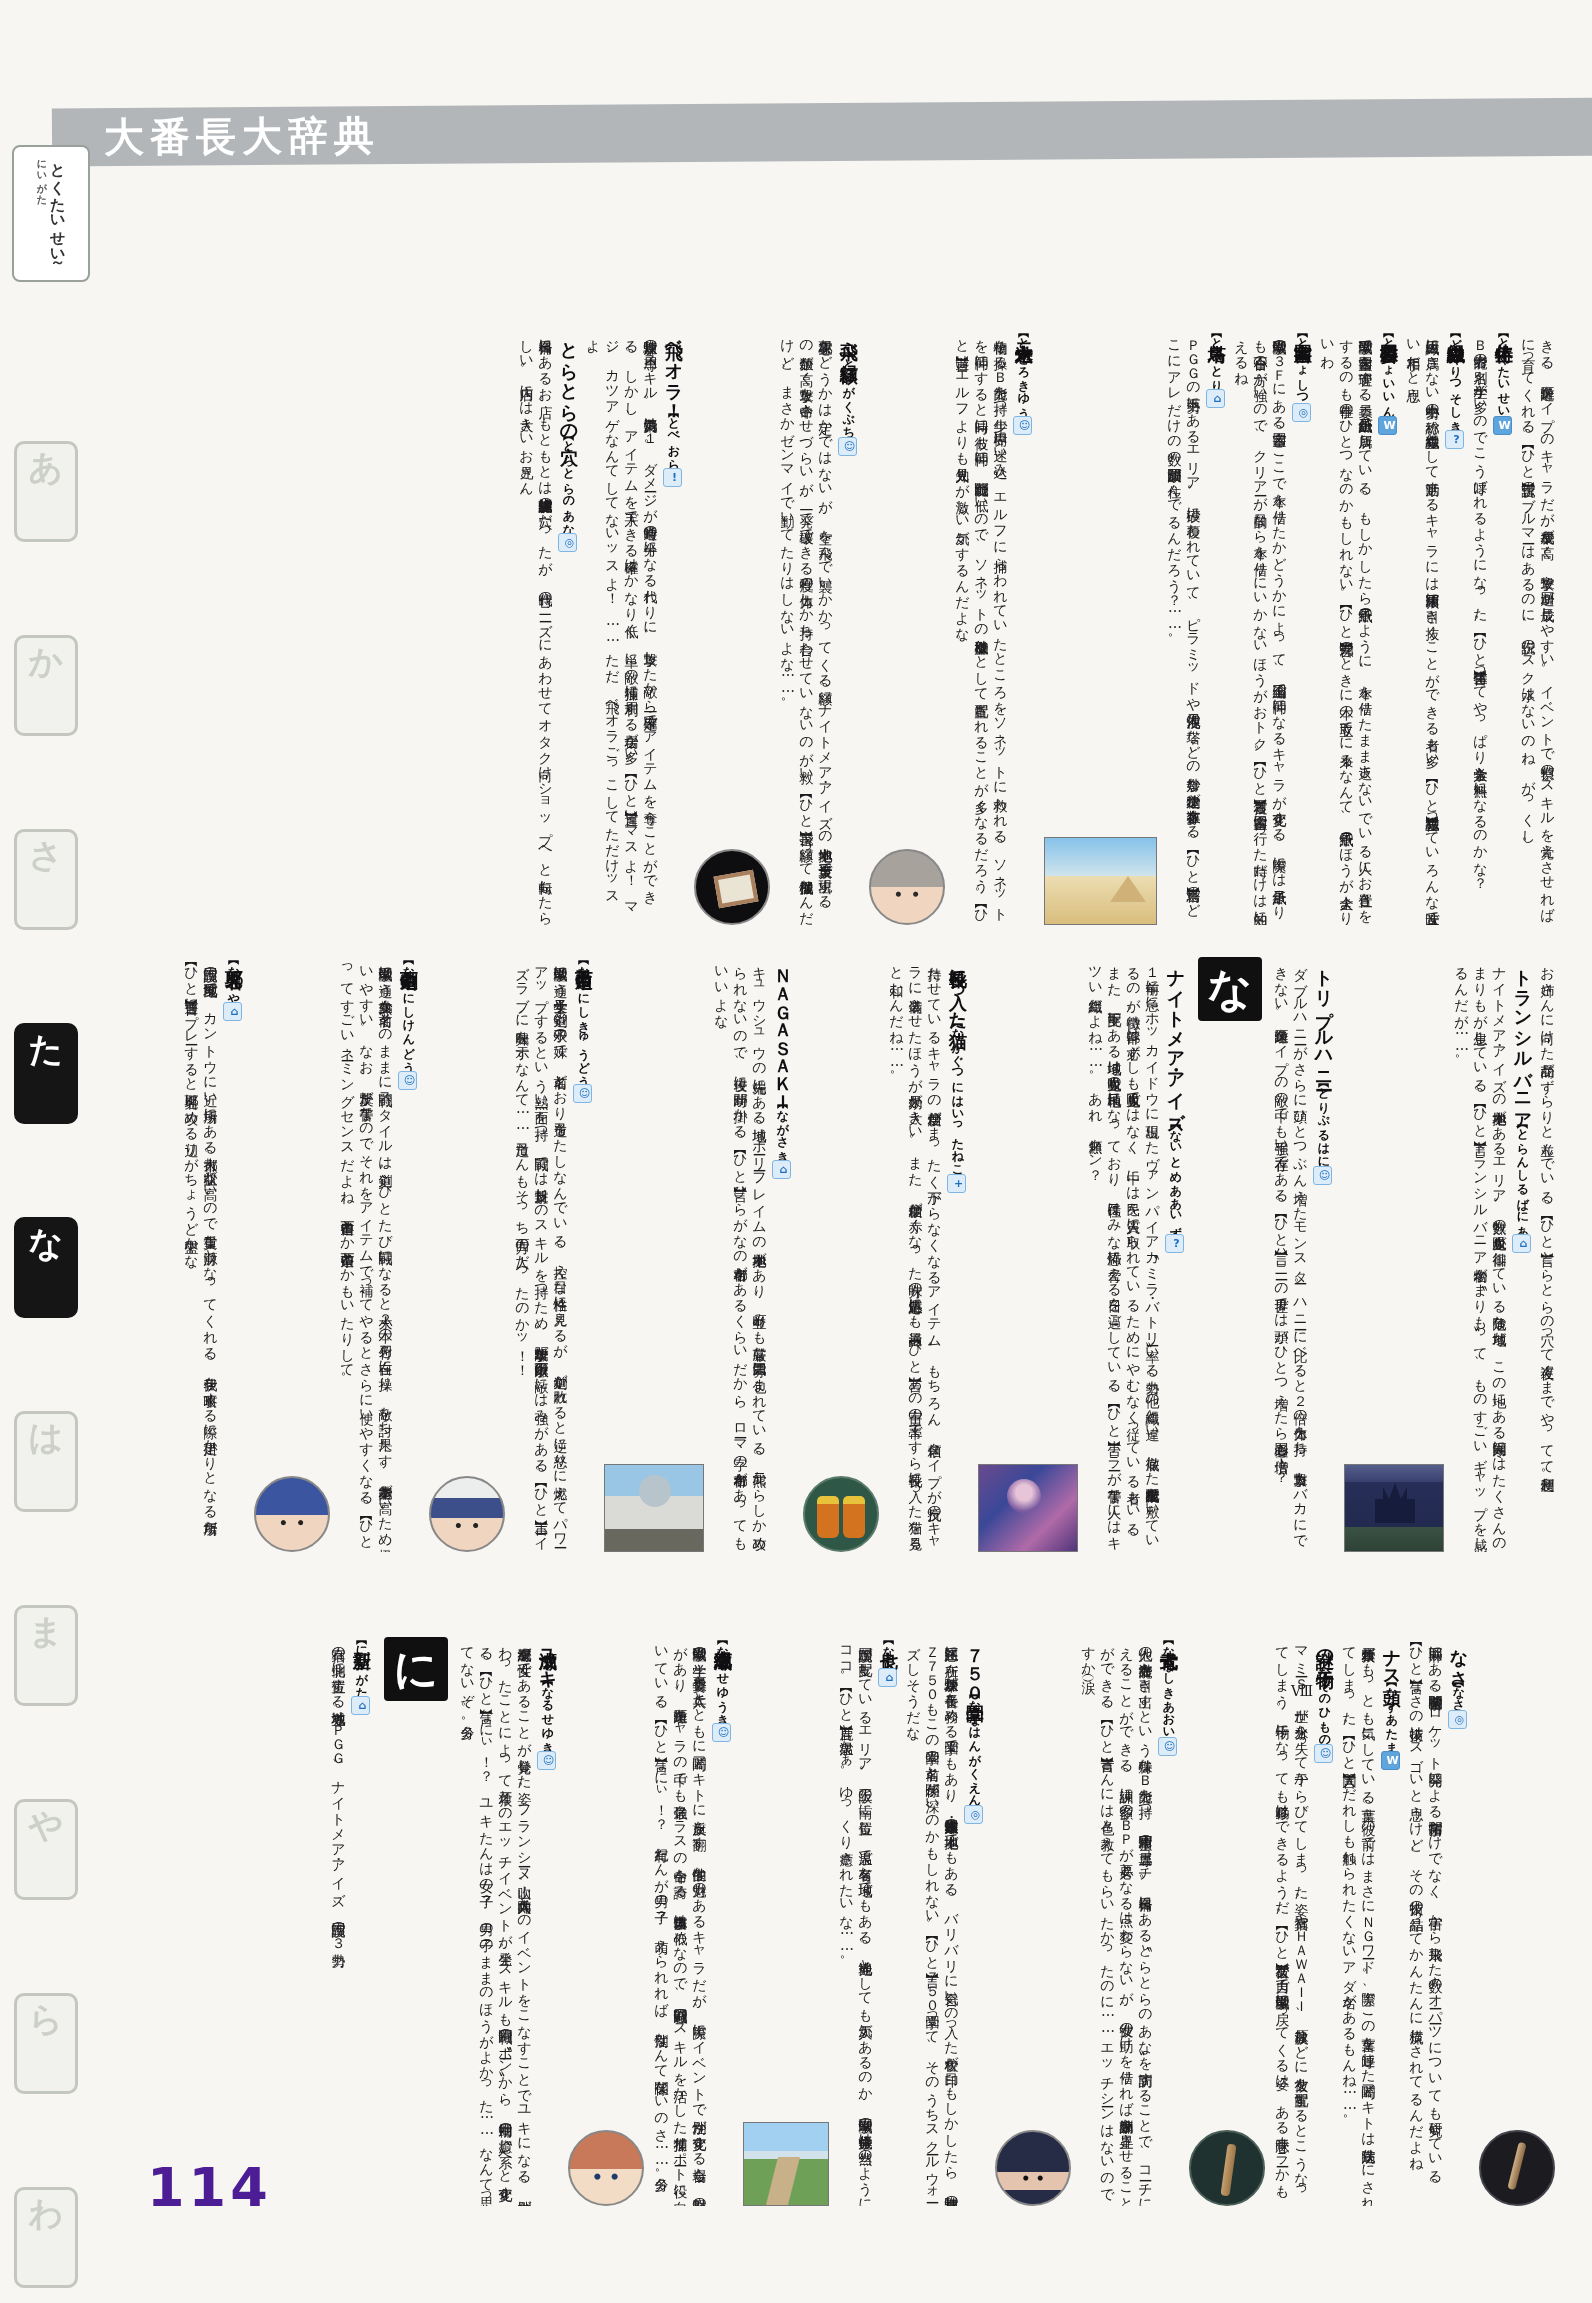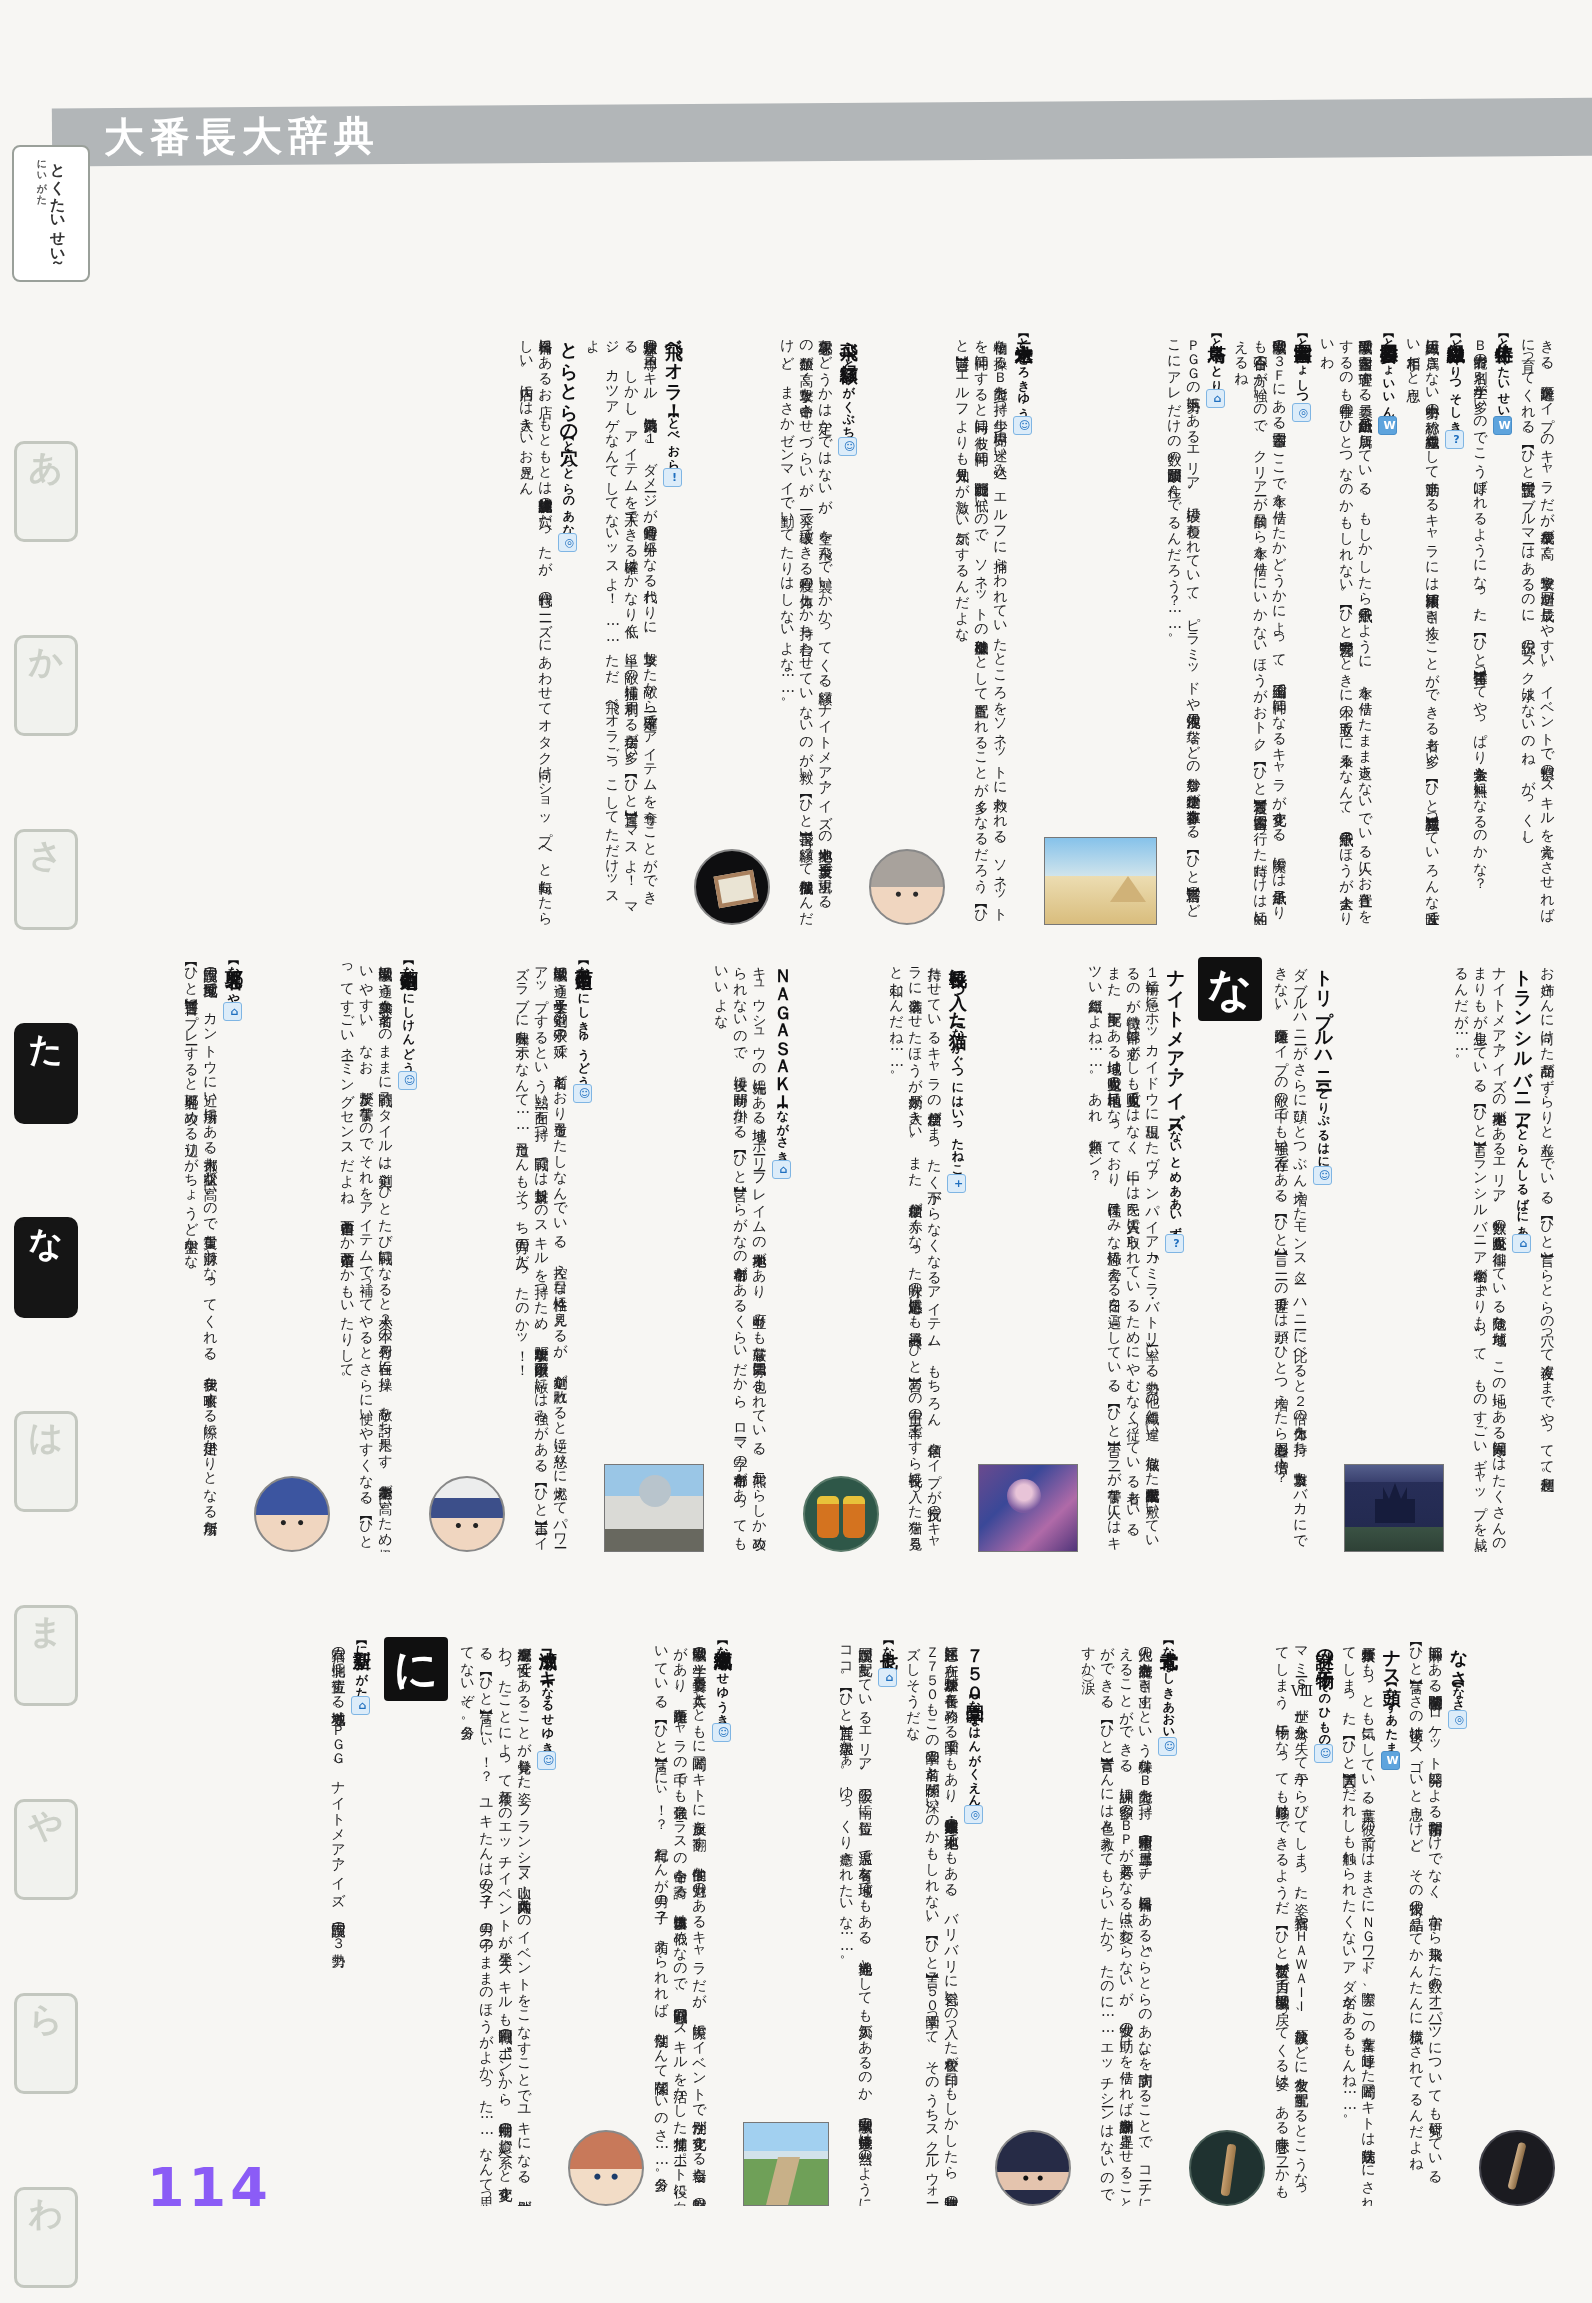"114" #page-number { color: #8b5cf6 -> #4c1d95 }
